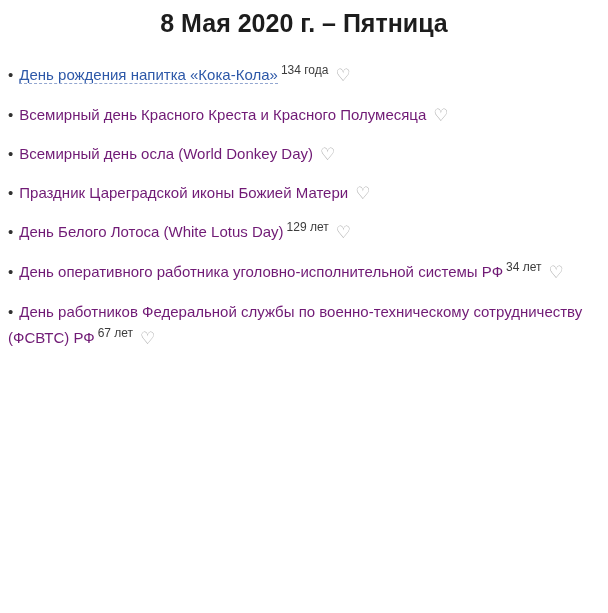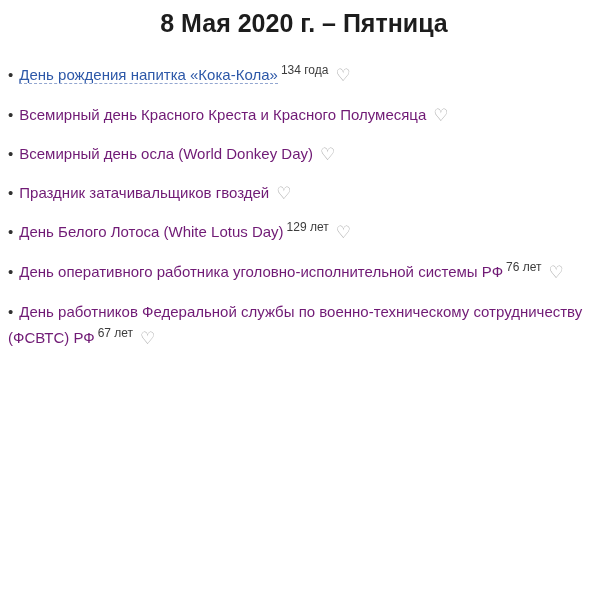"• Праздник Цареградской иконы Божией" p.holiday-item { html: none -> <p><span>•</span><span>Праздник Цареградской иконы Божией Матери</span><span>♡</span></p> }
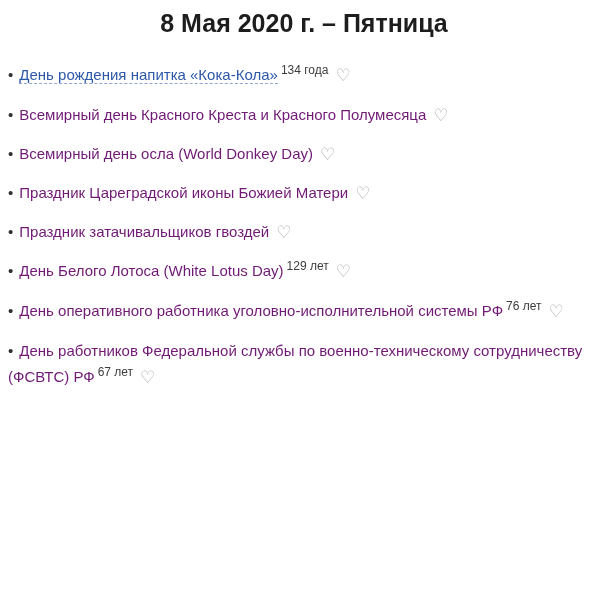"• Праздник затачивальщиков гвоздей ♡" p.holiday-item { html: <p><span>•</span><span>Праздник затачивальщиков гвоздей</span><span>♡</span></p> -> none }
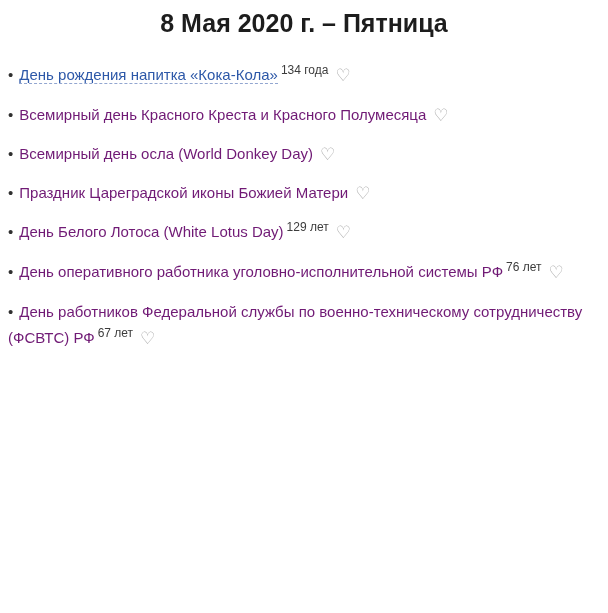"76 лет" span.age-sup { text: 76 -> 34 }
